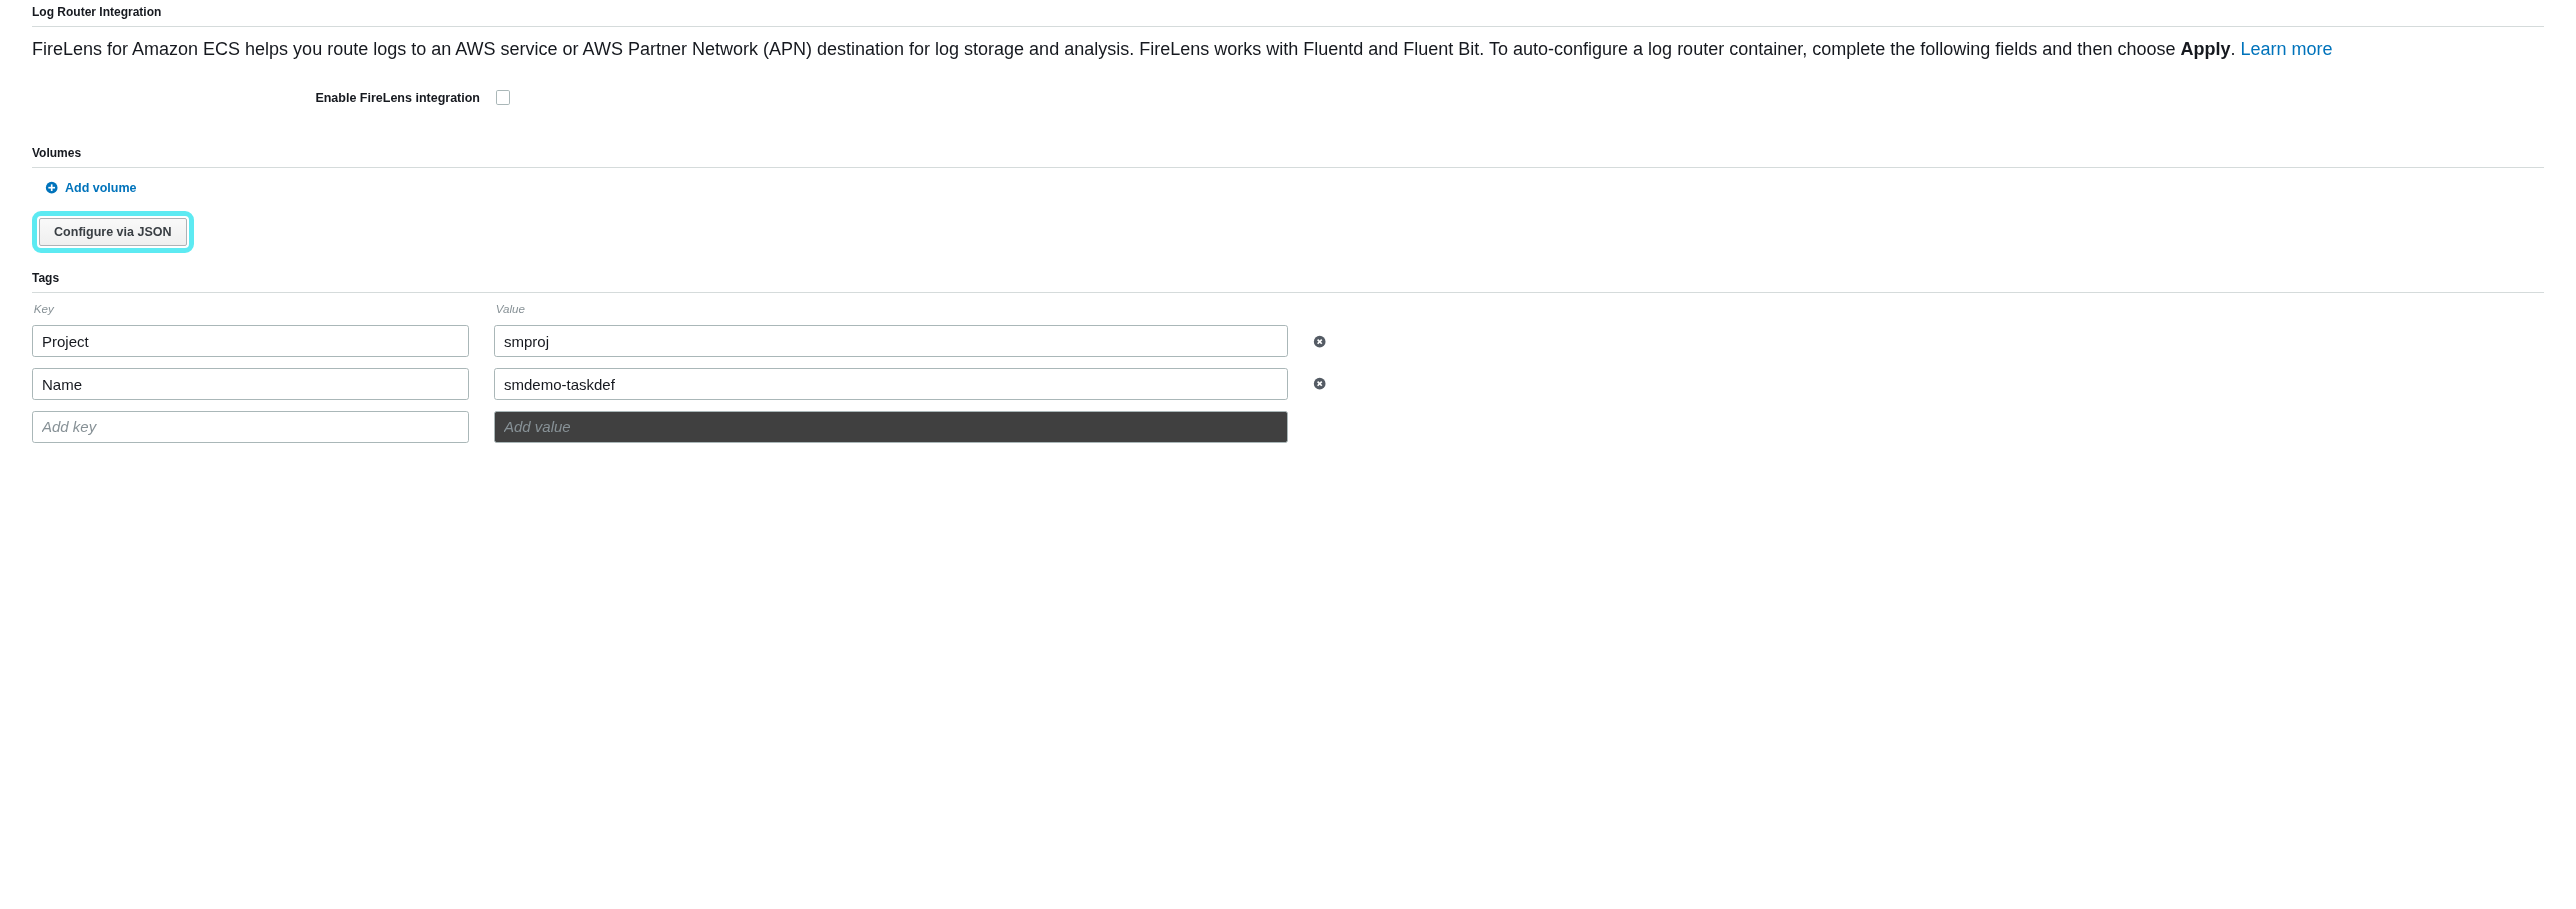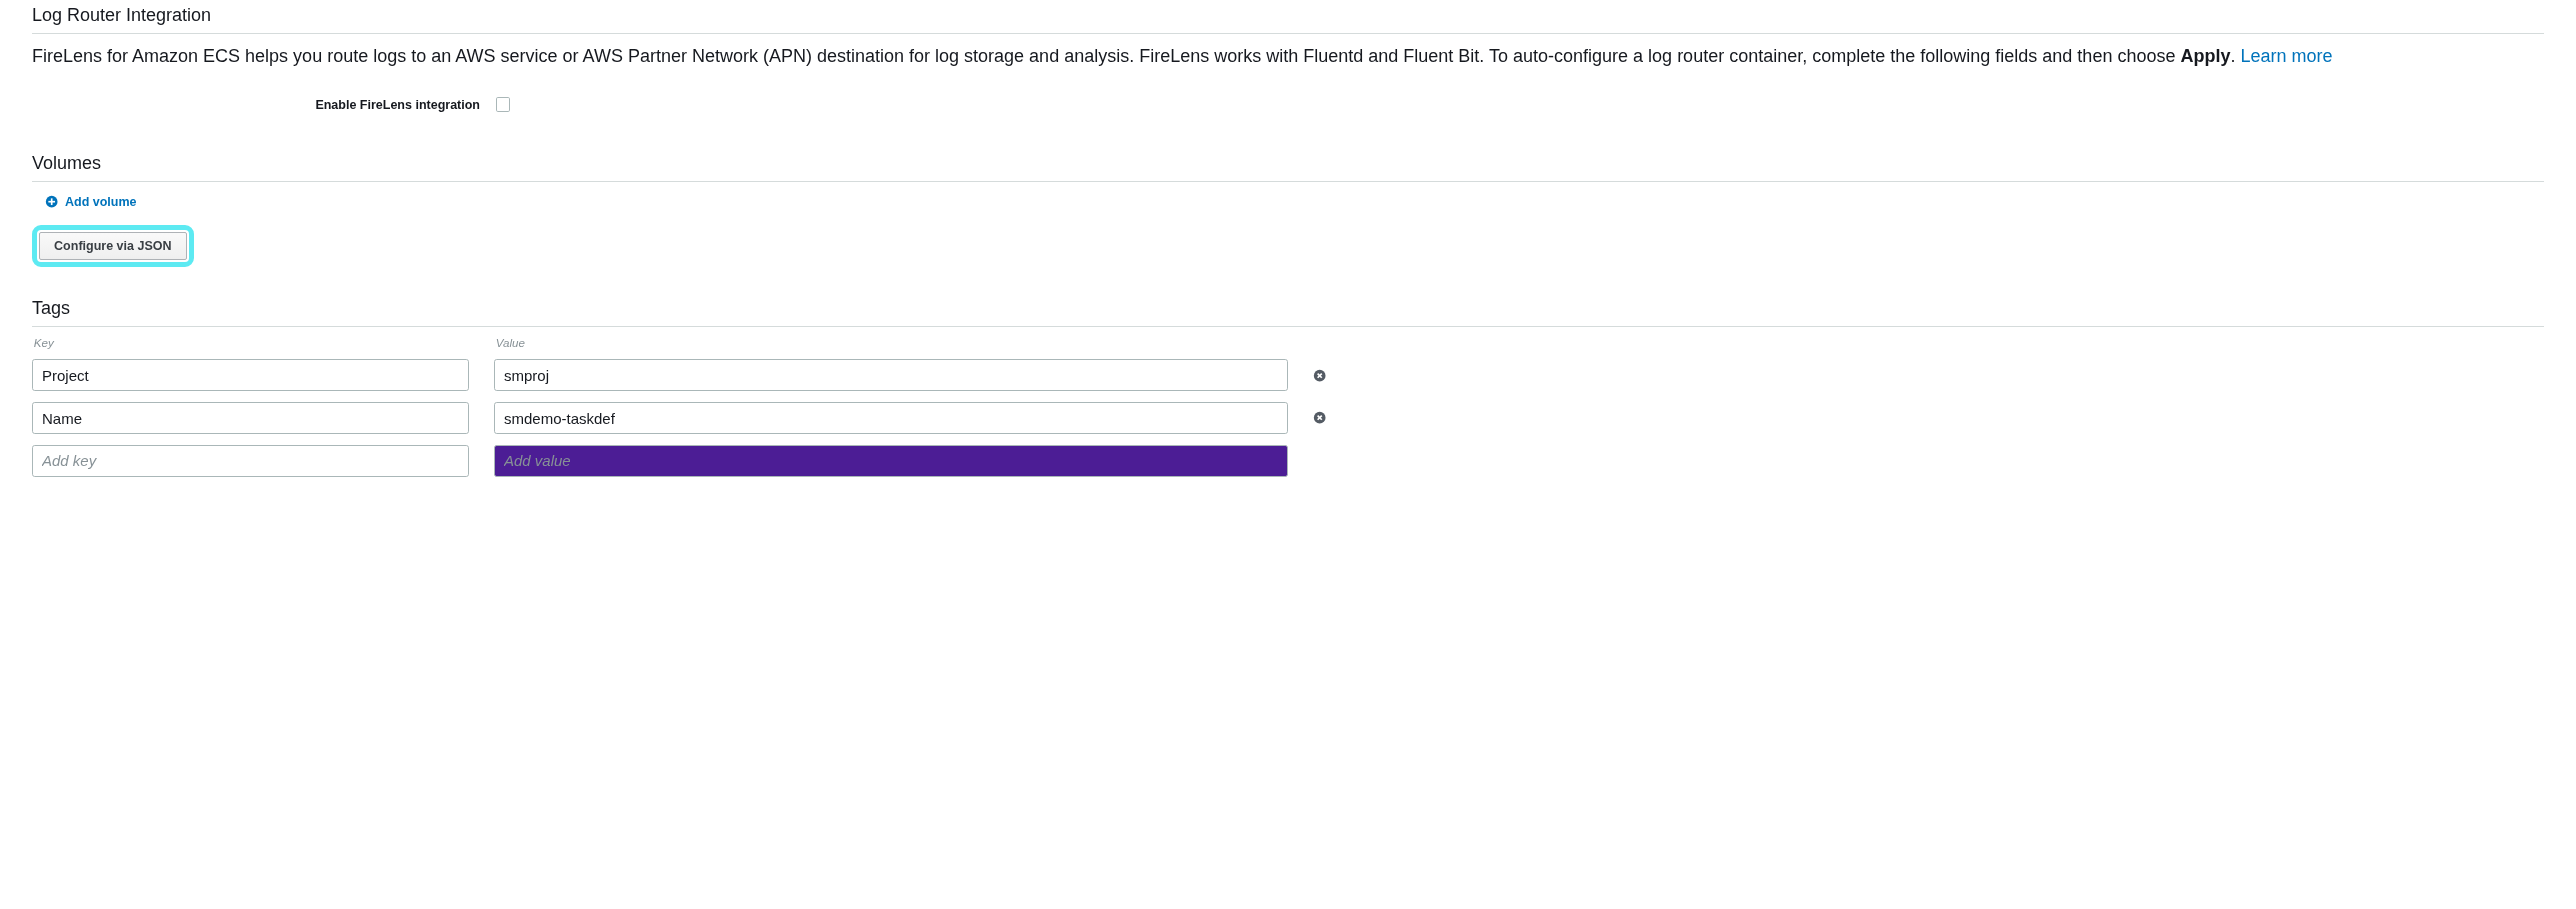"Log Router Integration" .section-title { font-size: 18px -> 12px; font-weight: 400 -> 700 }
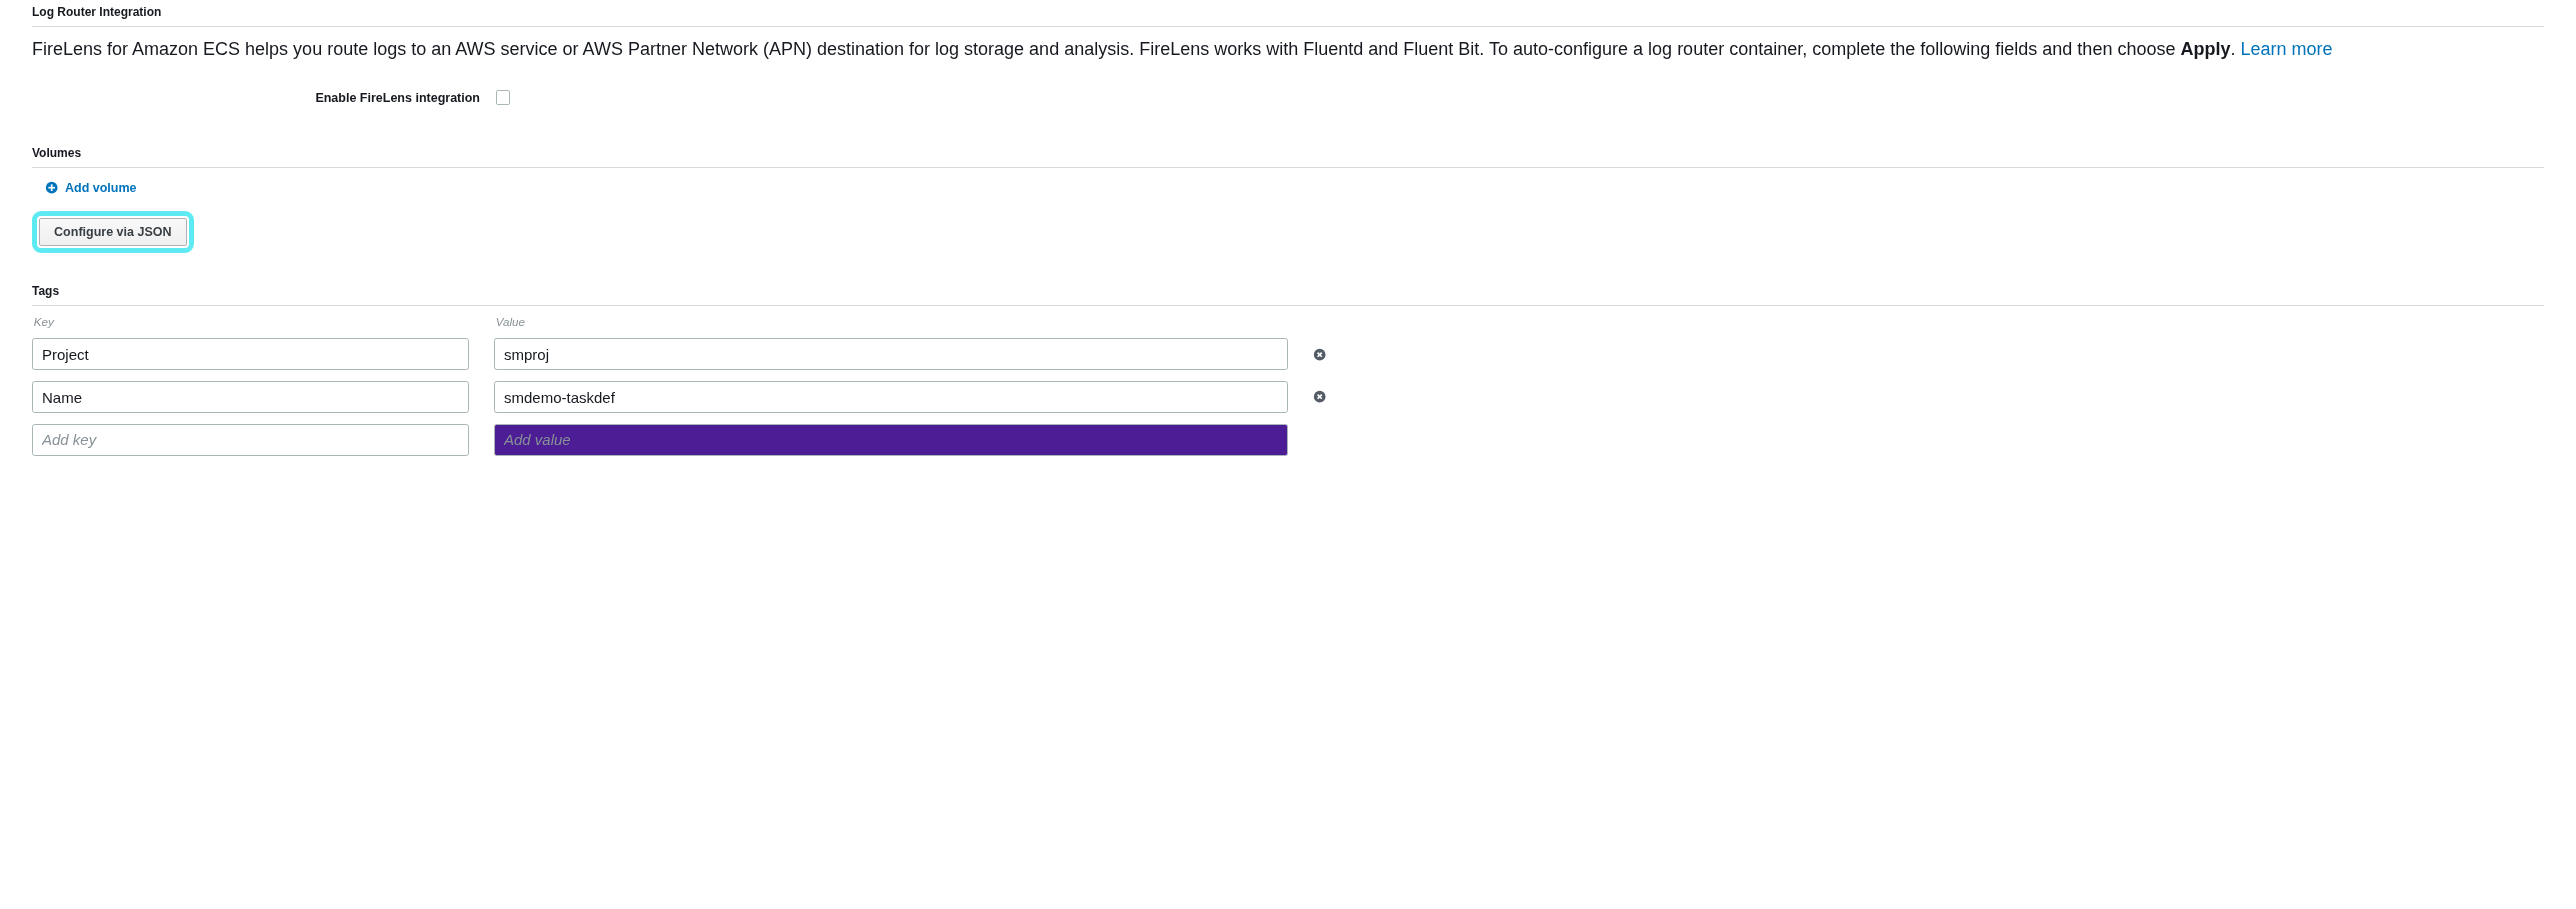"Tags" .tags-section { margin-top: 13px -> 0 }
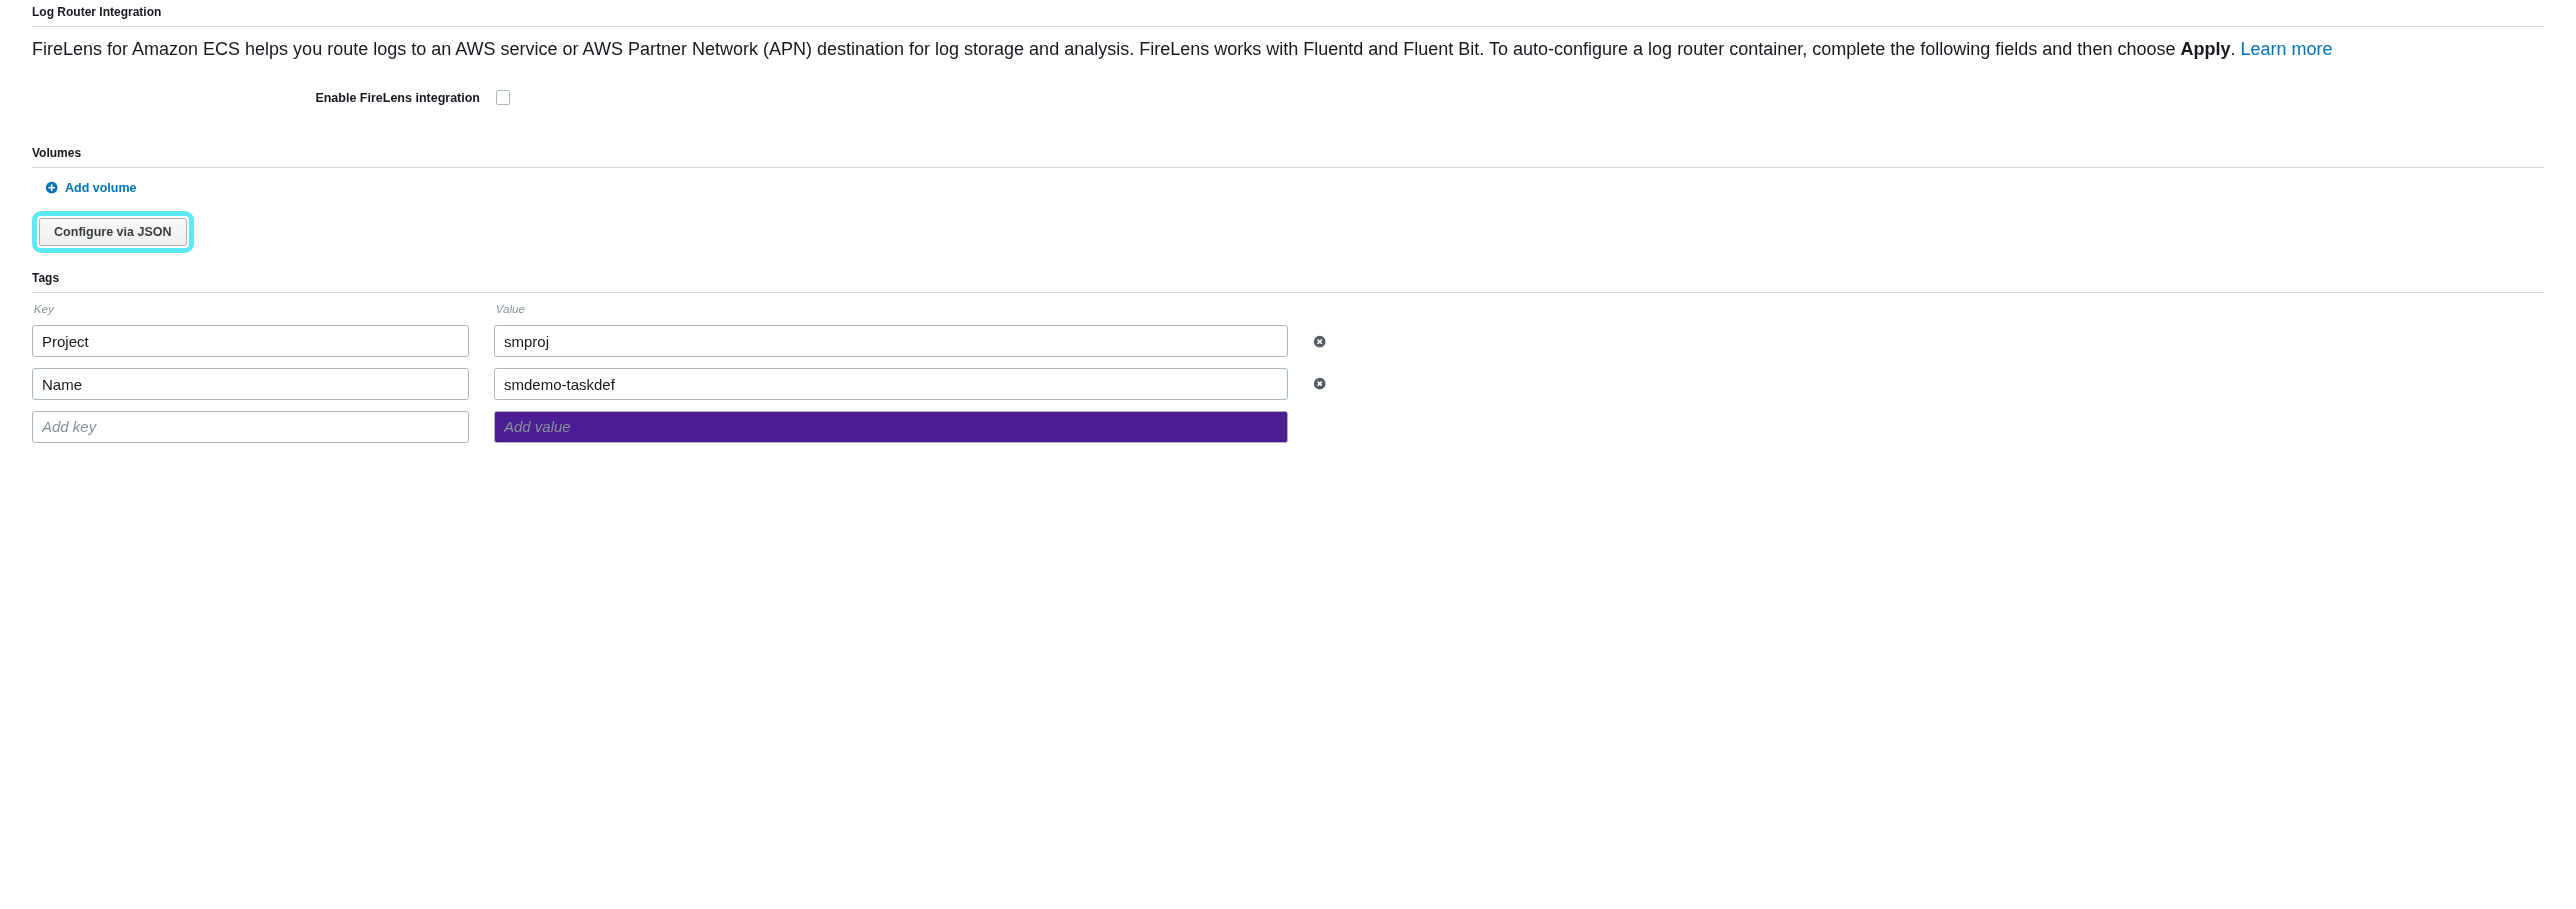"Add value" .tag-input.disabled { background: #4c1d95 -> #404040 }
